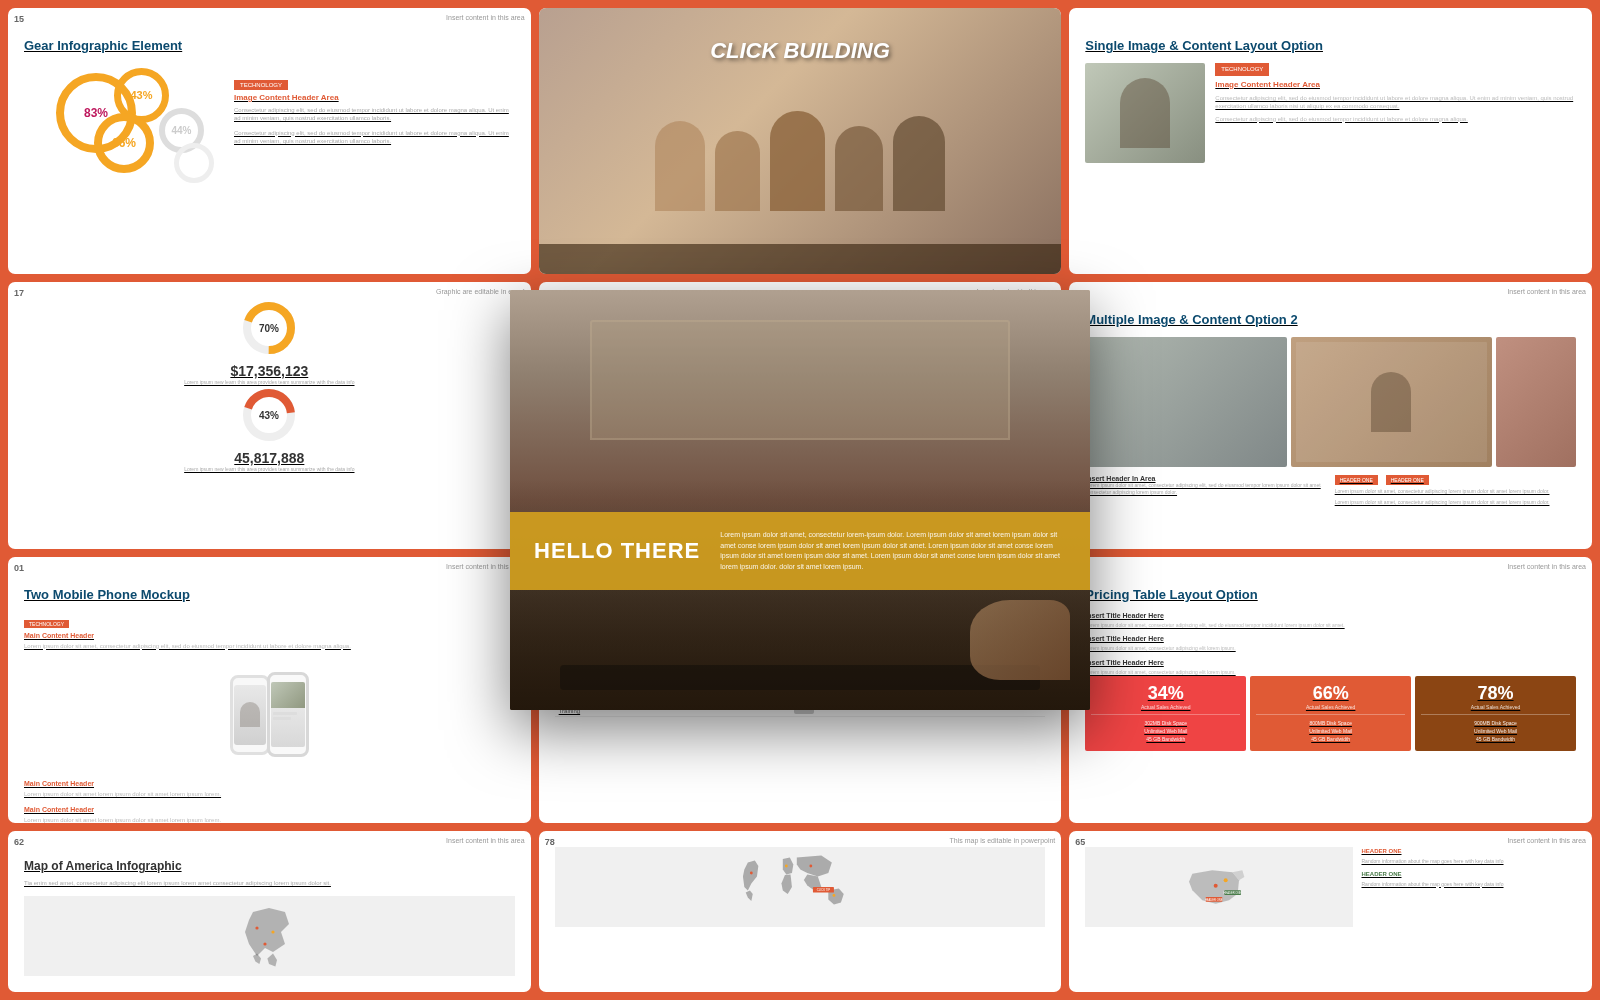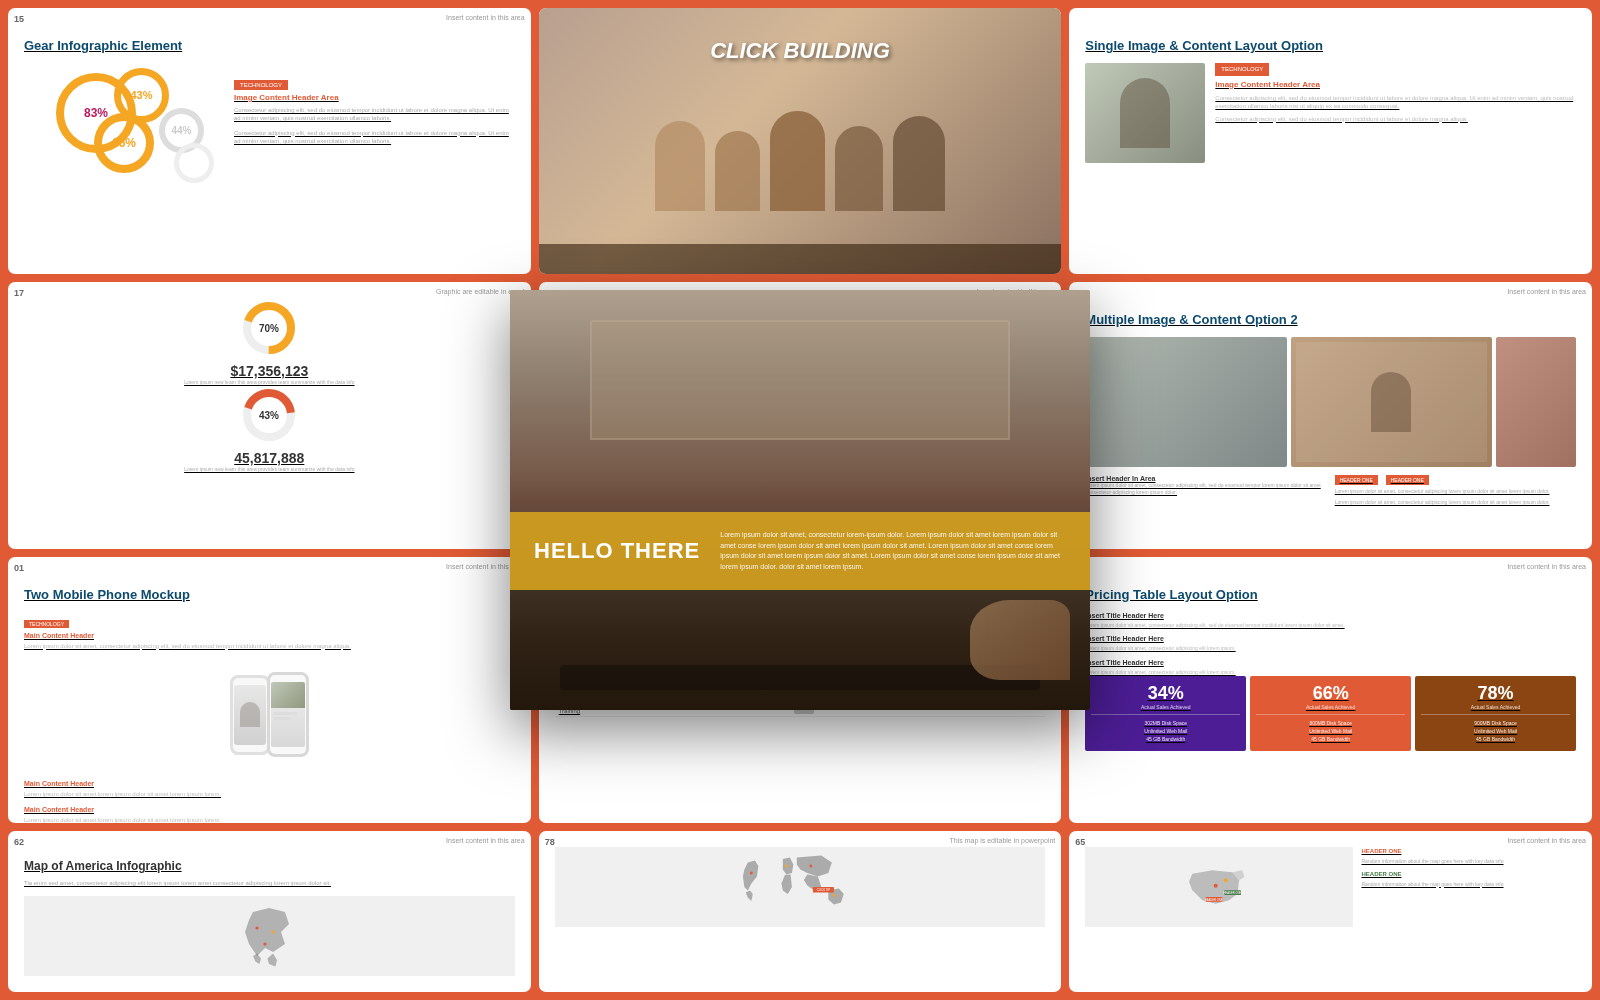"34%" .pricing-card-orange { background: #4c1d95 -> #ef4444 }
